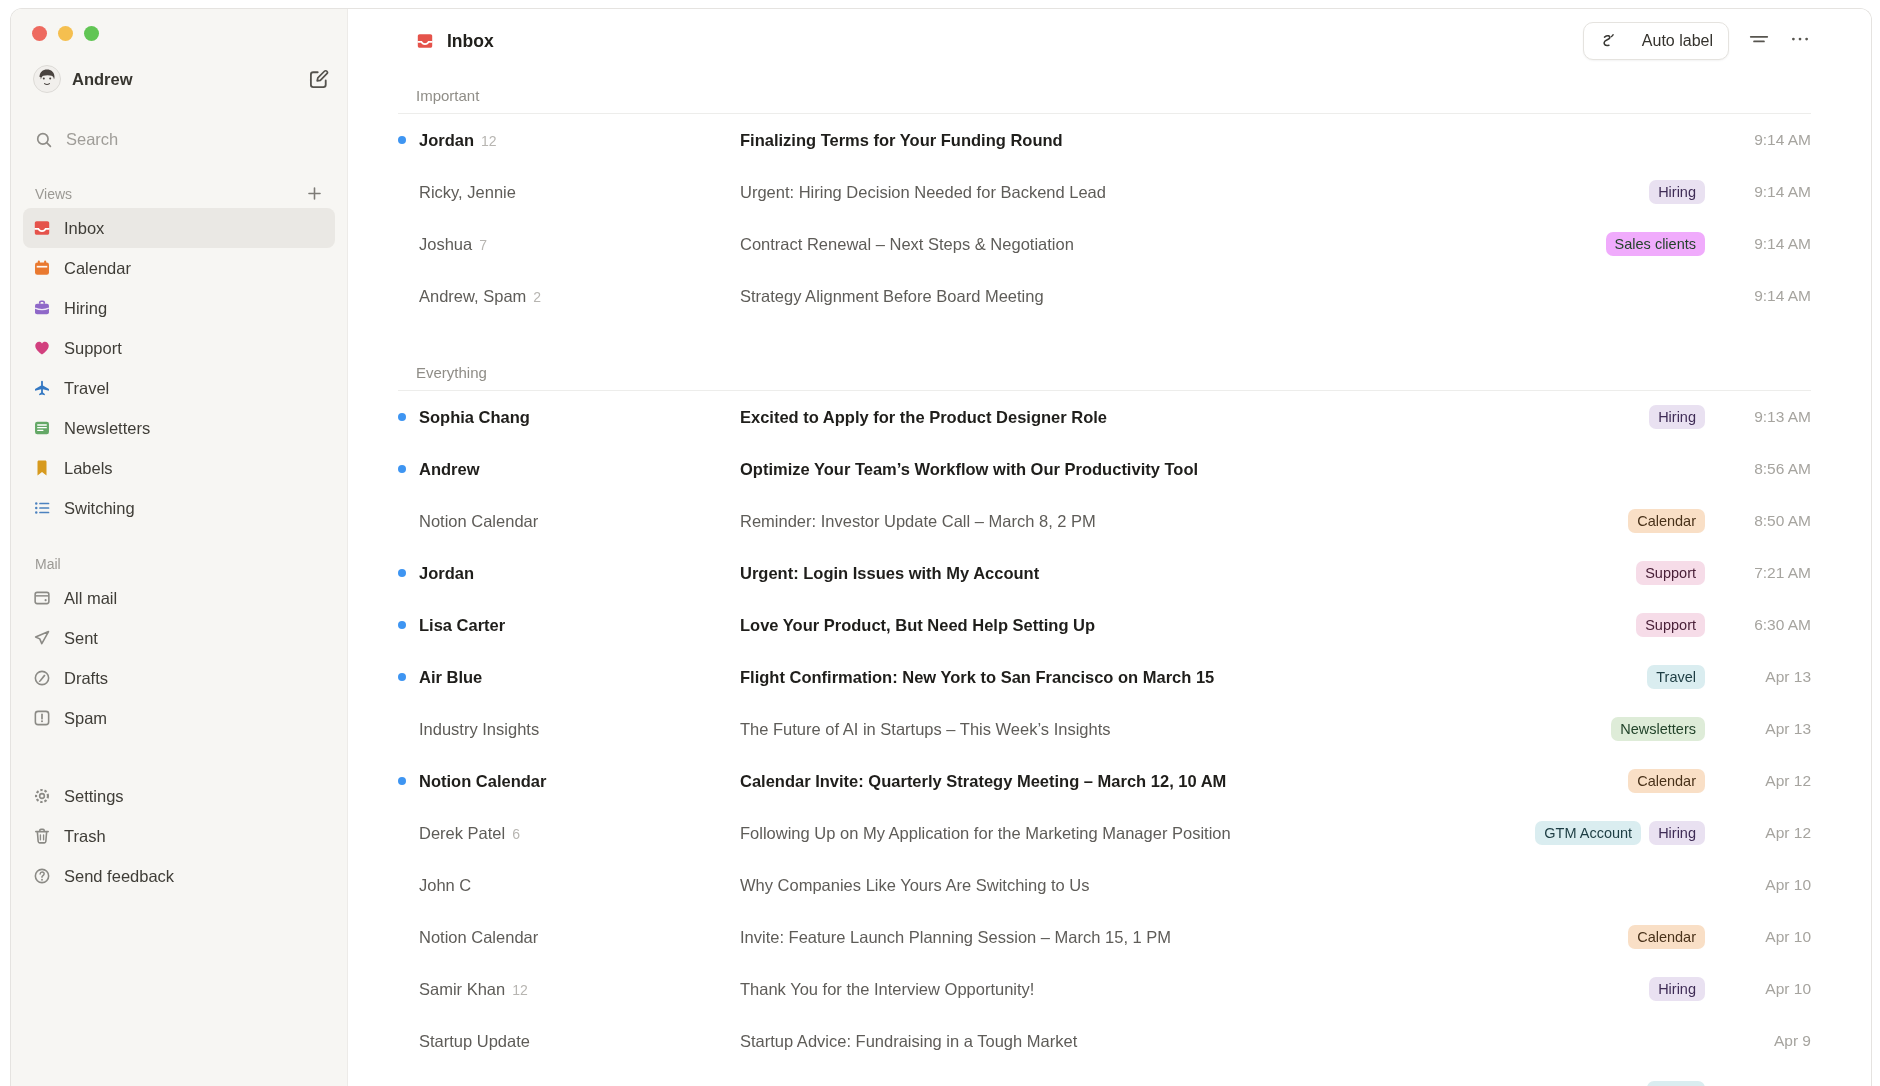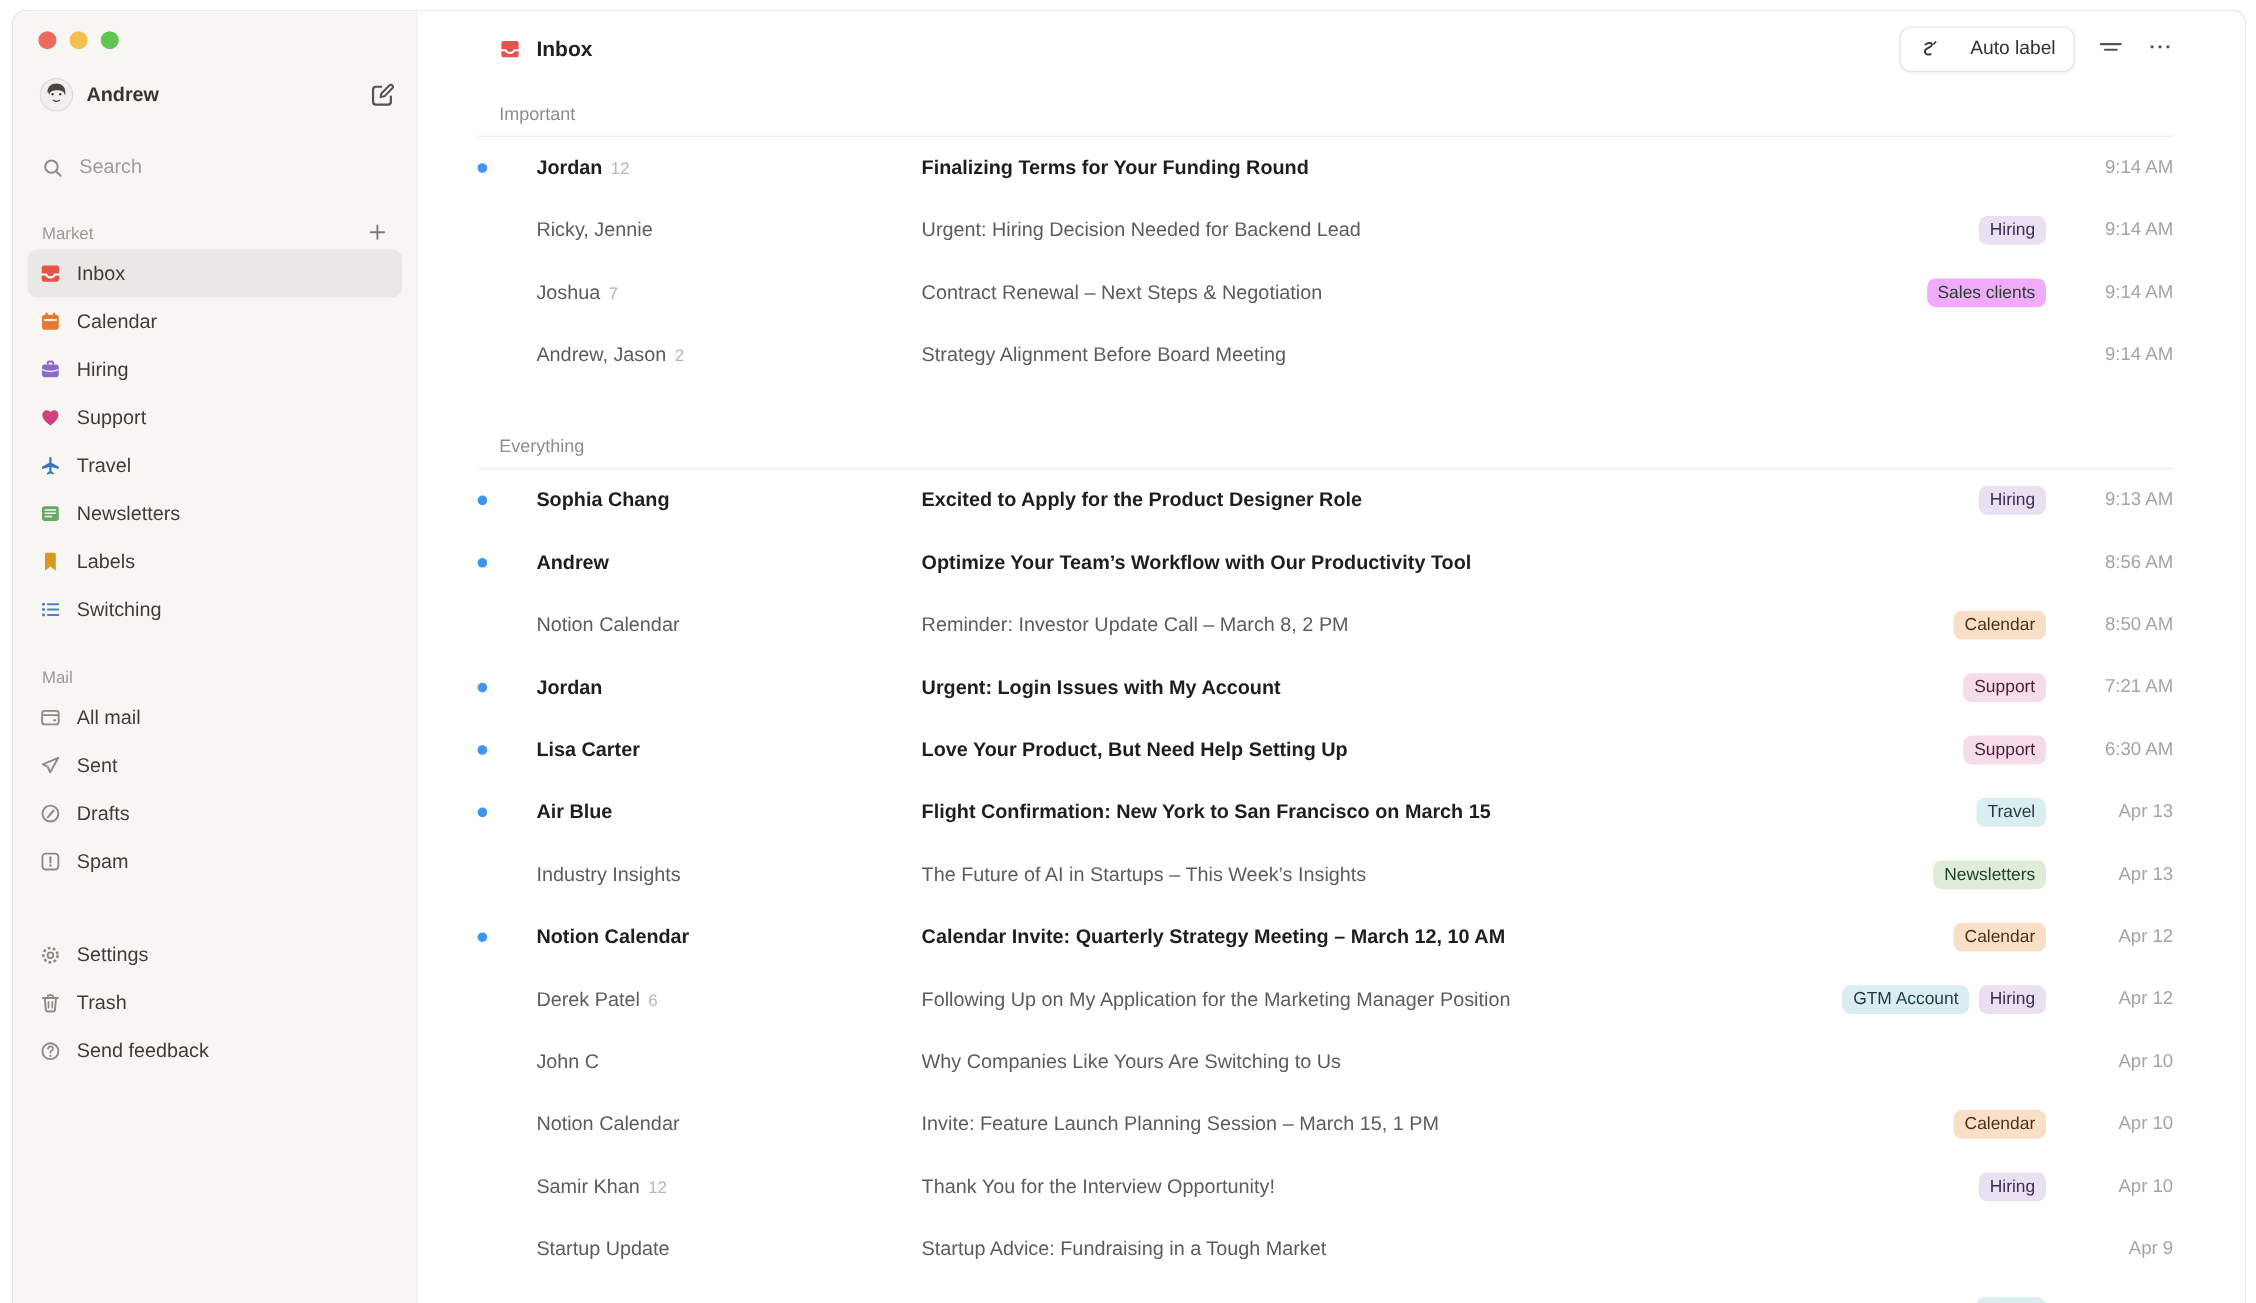"Jordan" .sender { margin-left: 28px -> none }
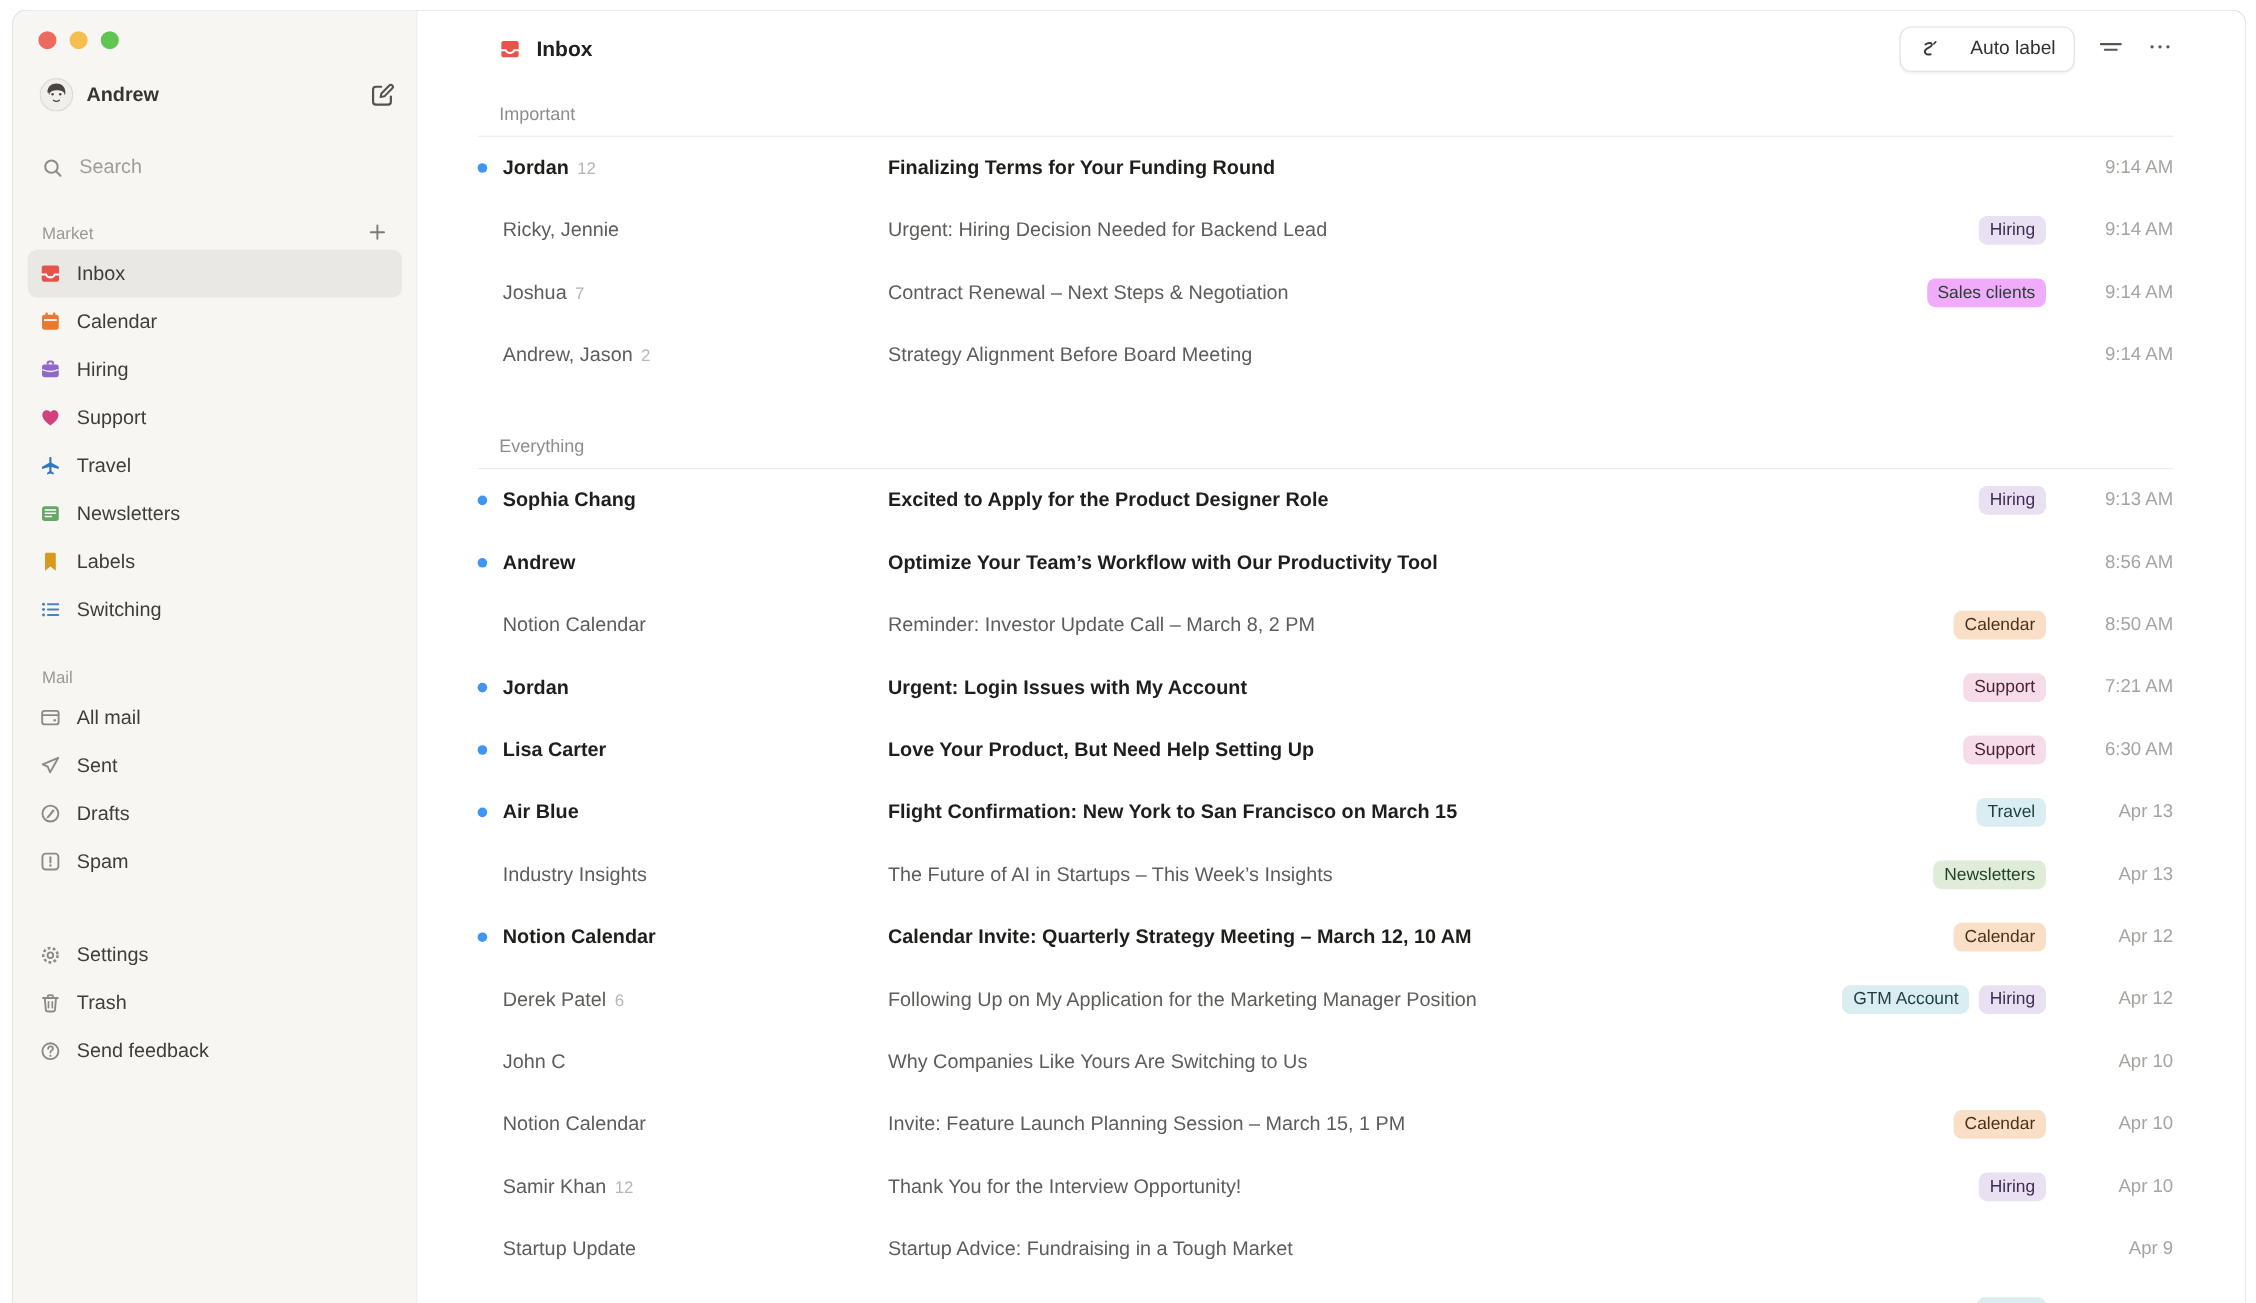"Market" span { text: Market -> Views }
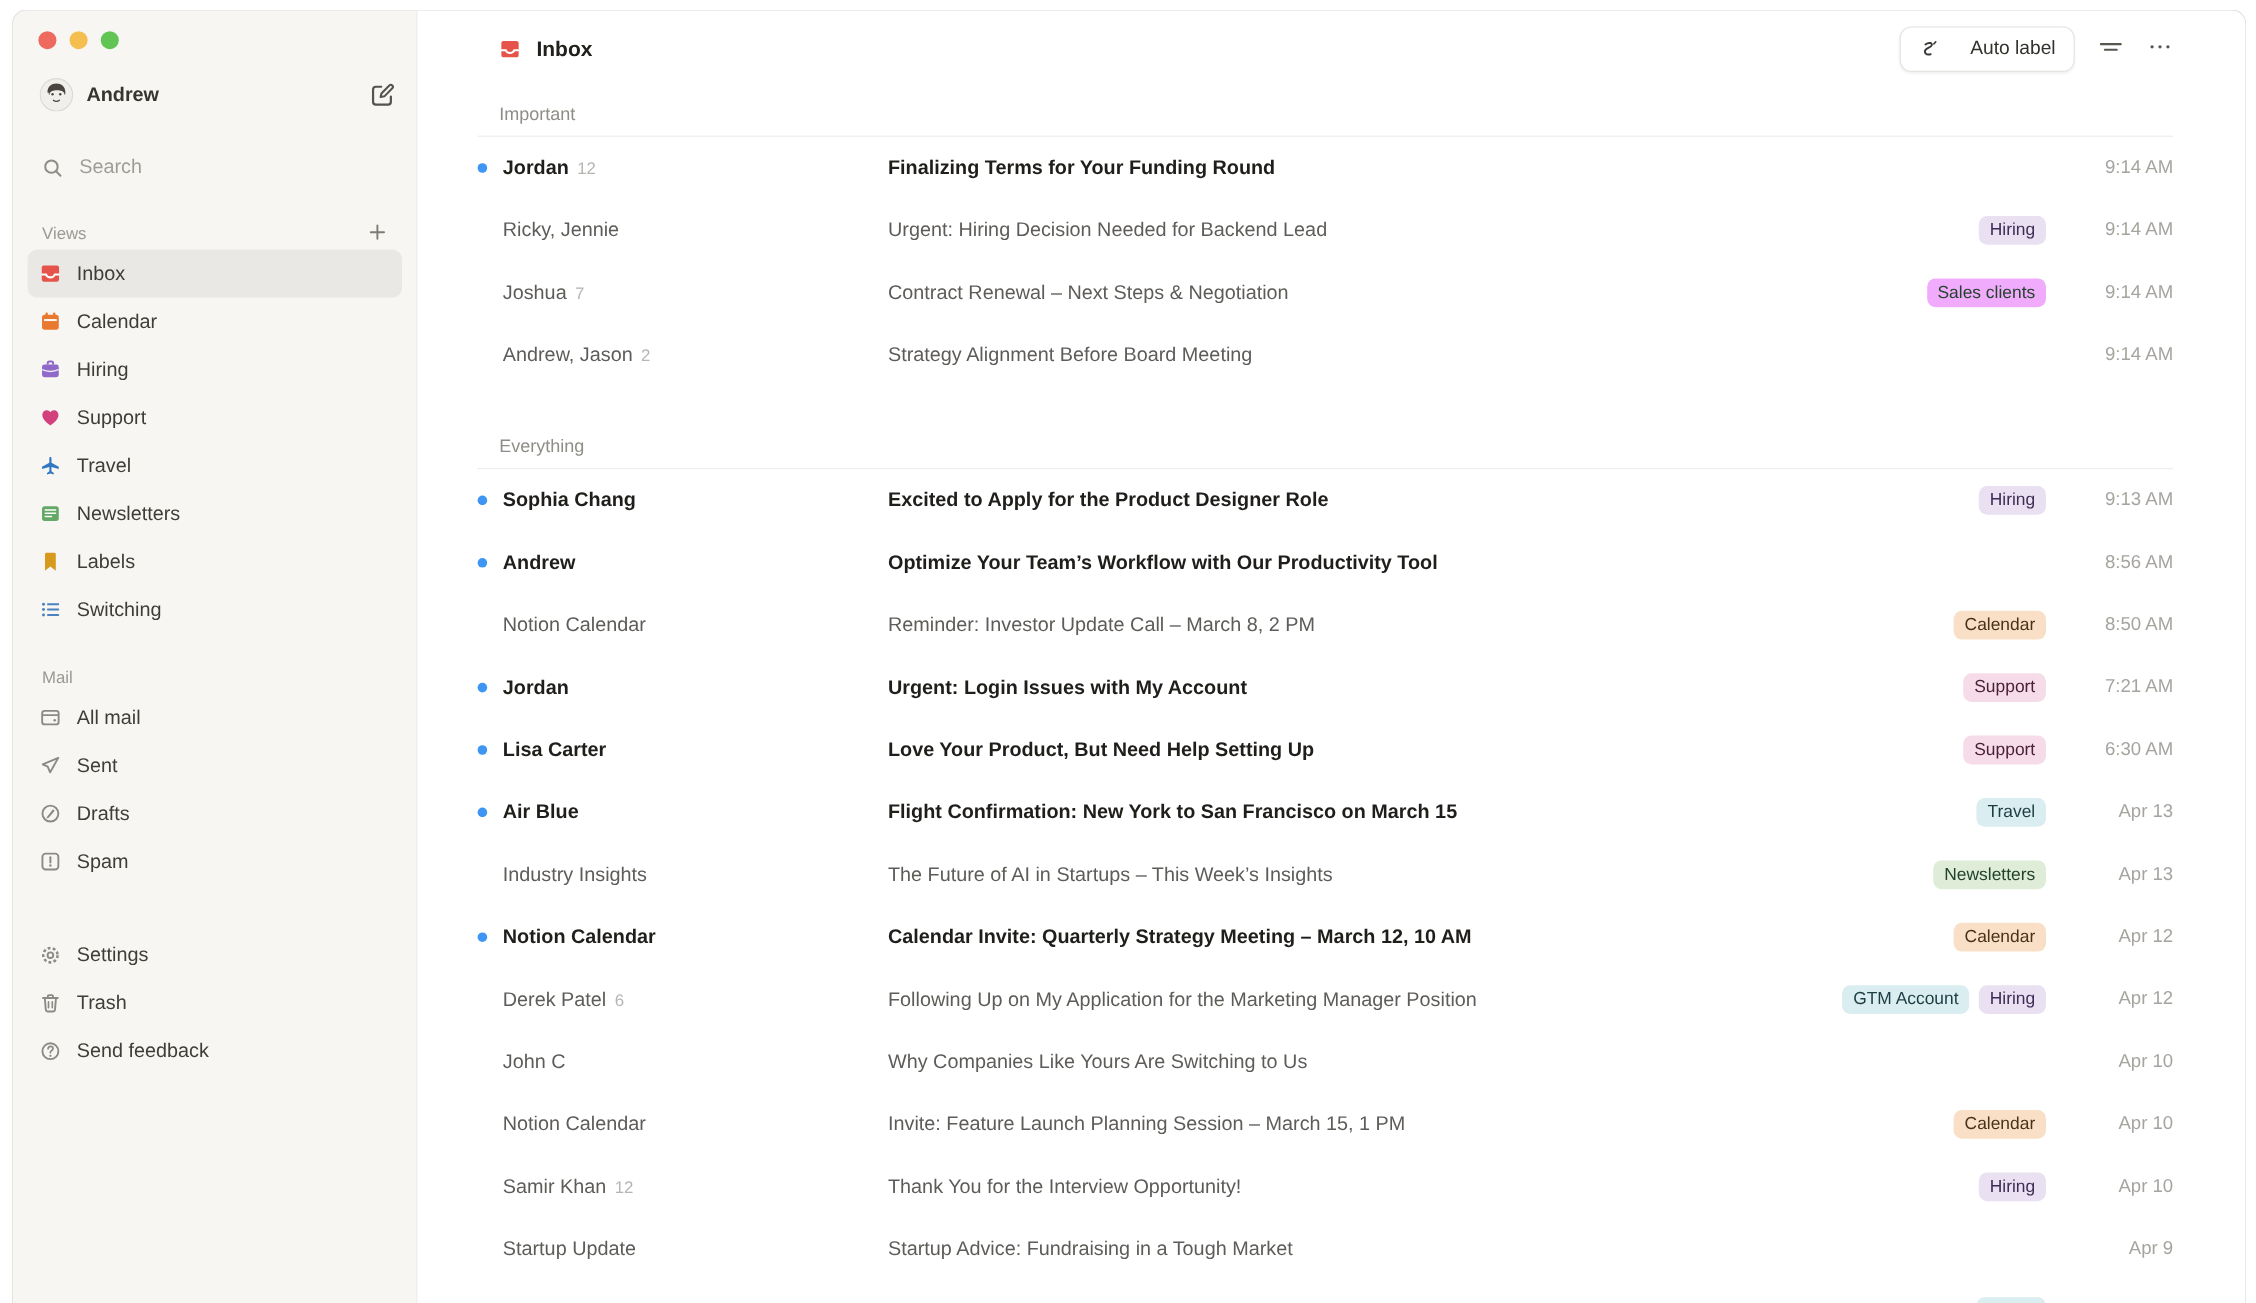"Andrew, Jason" span.sender-name { text: Jason -> Spam }
